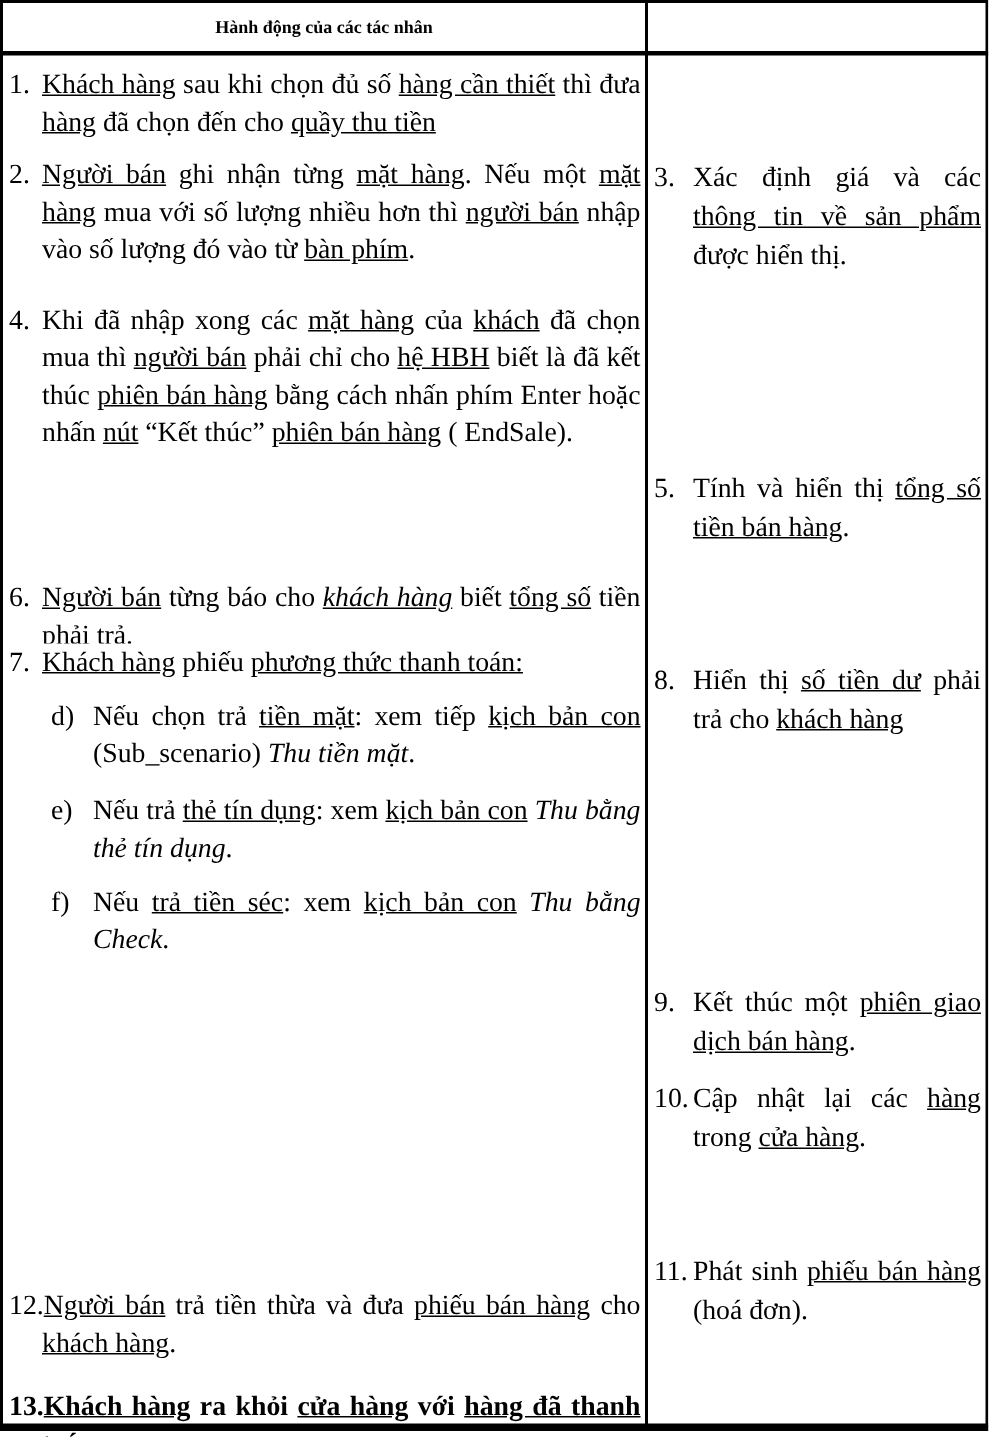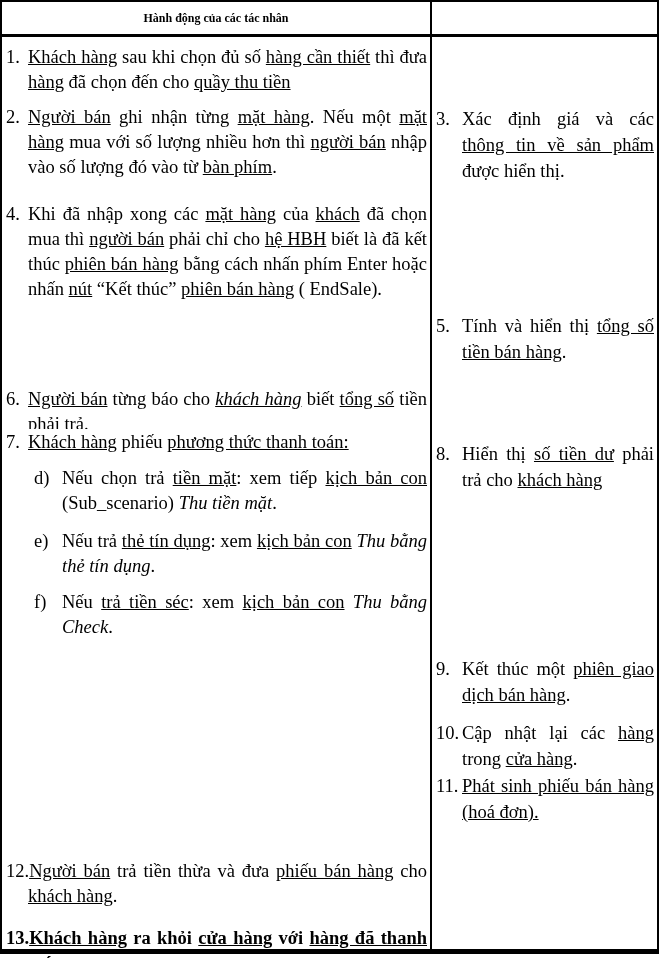"11. Phát sinh phiếu bán" div.item { text-decoration: underline -> none; top: 773px -> 835px }
